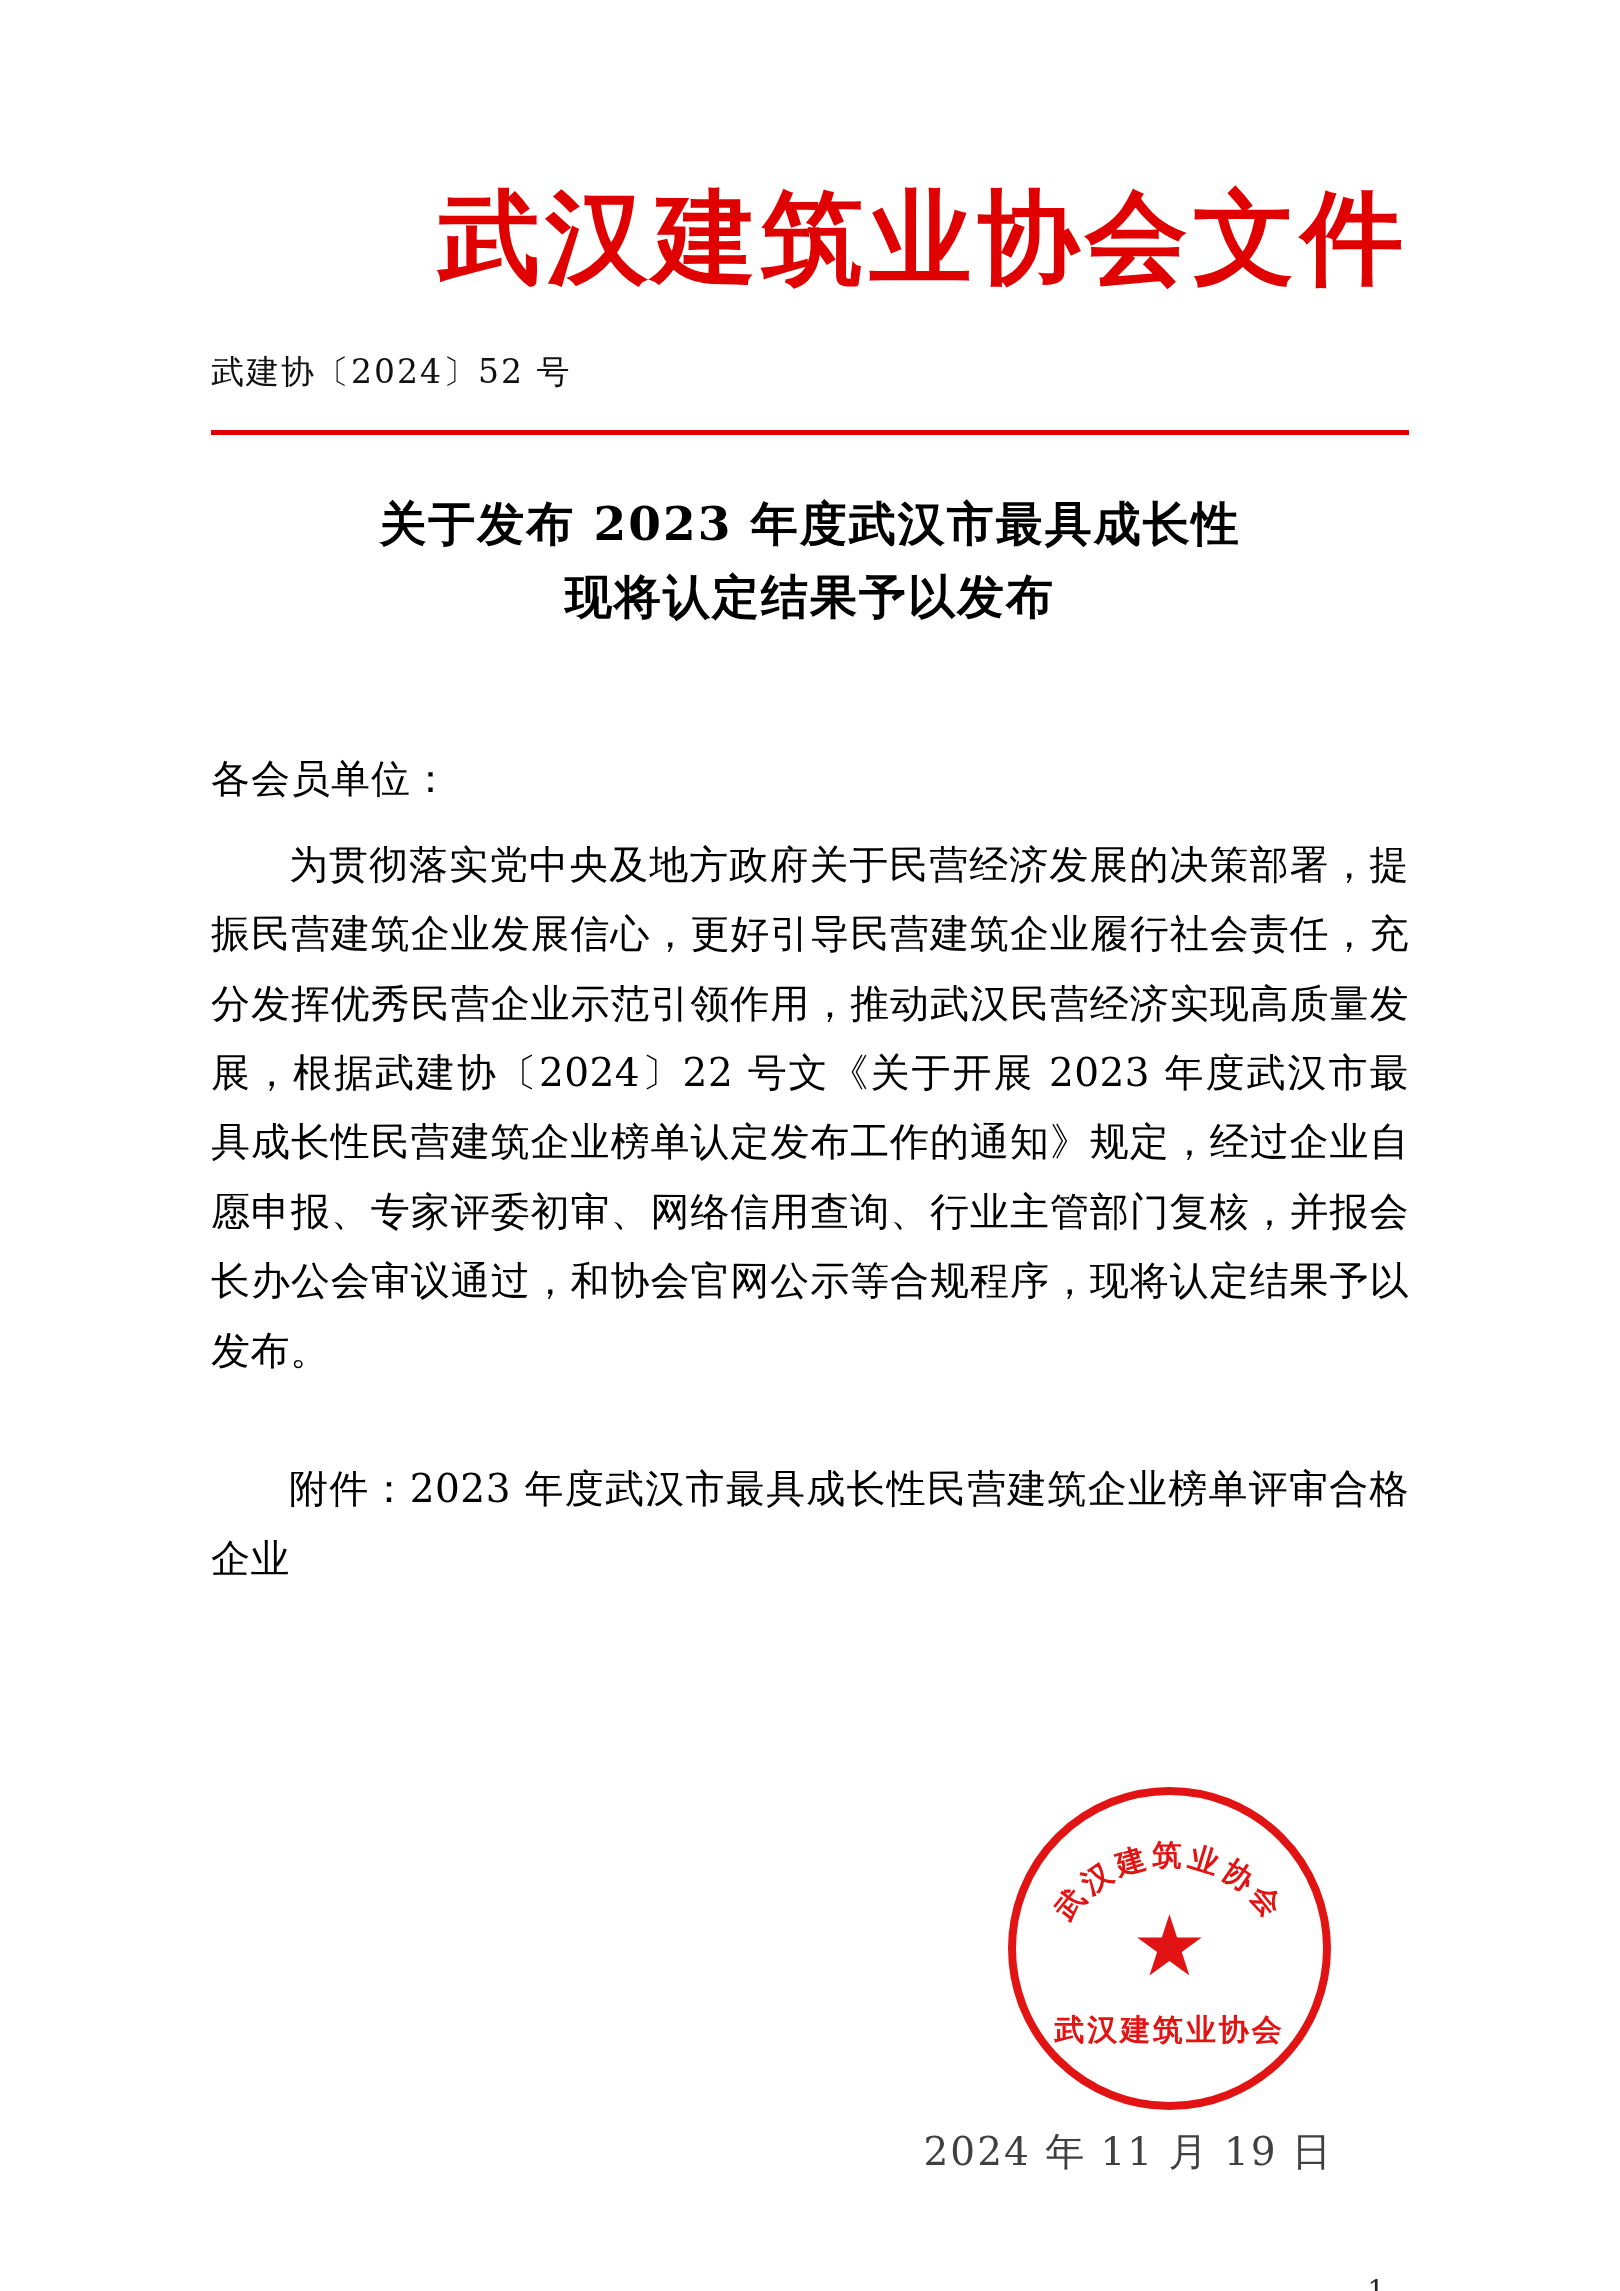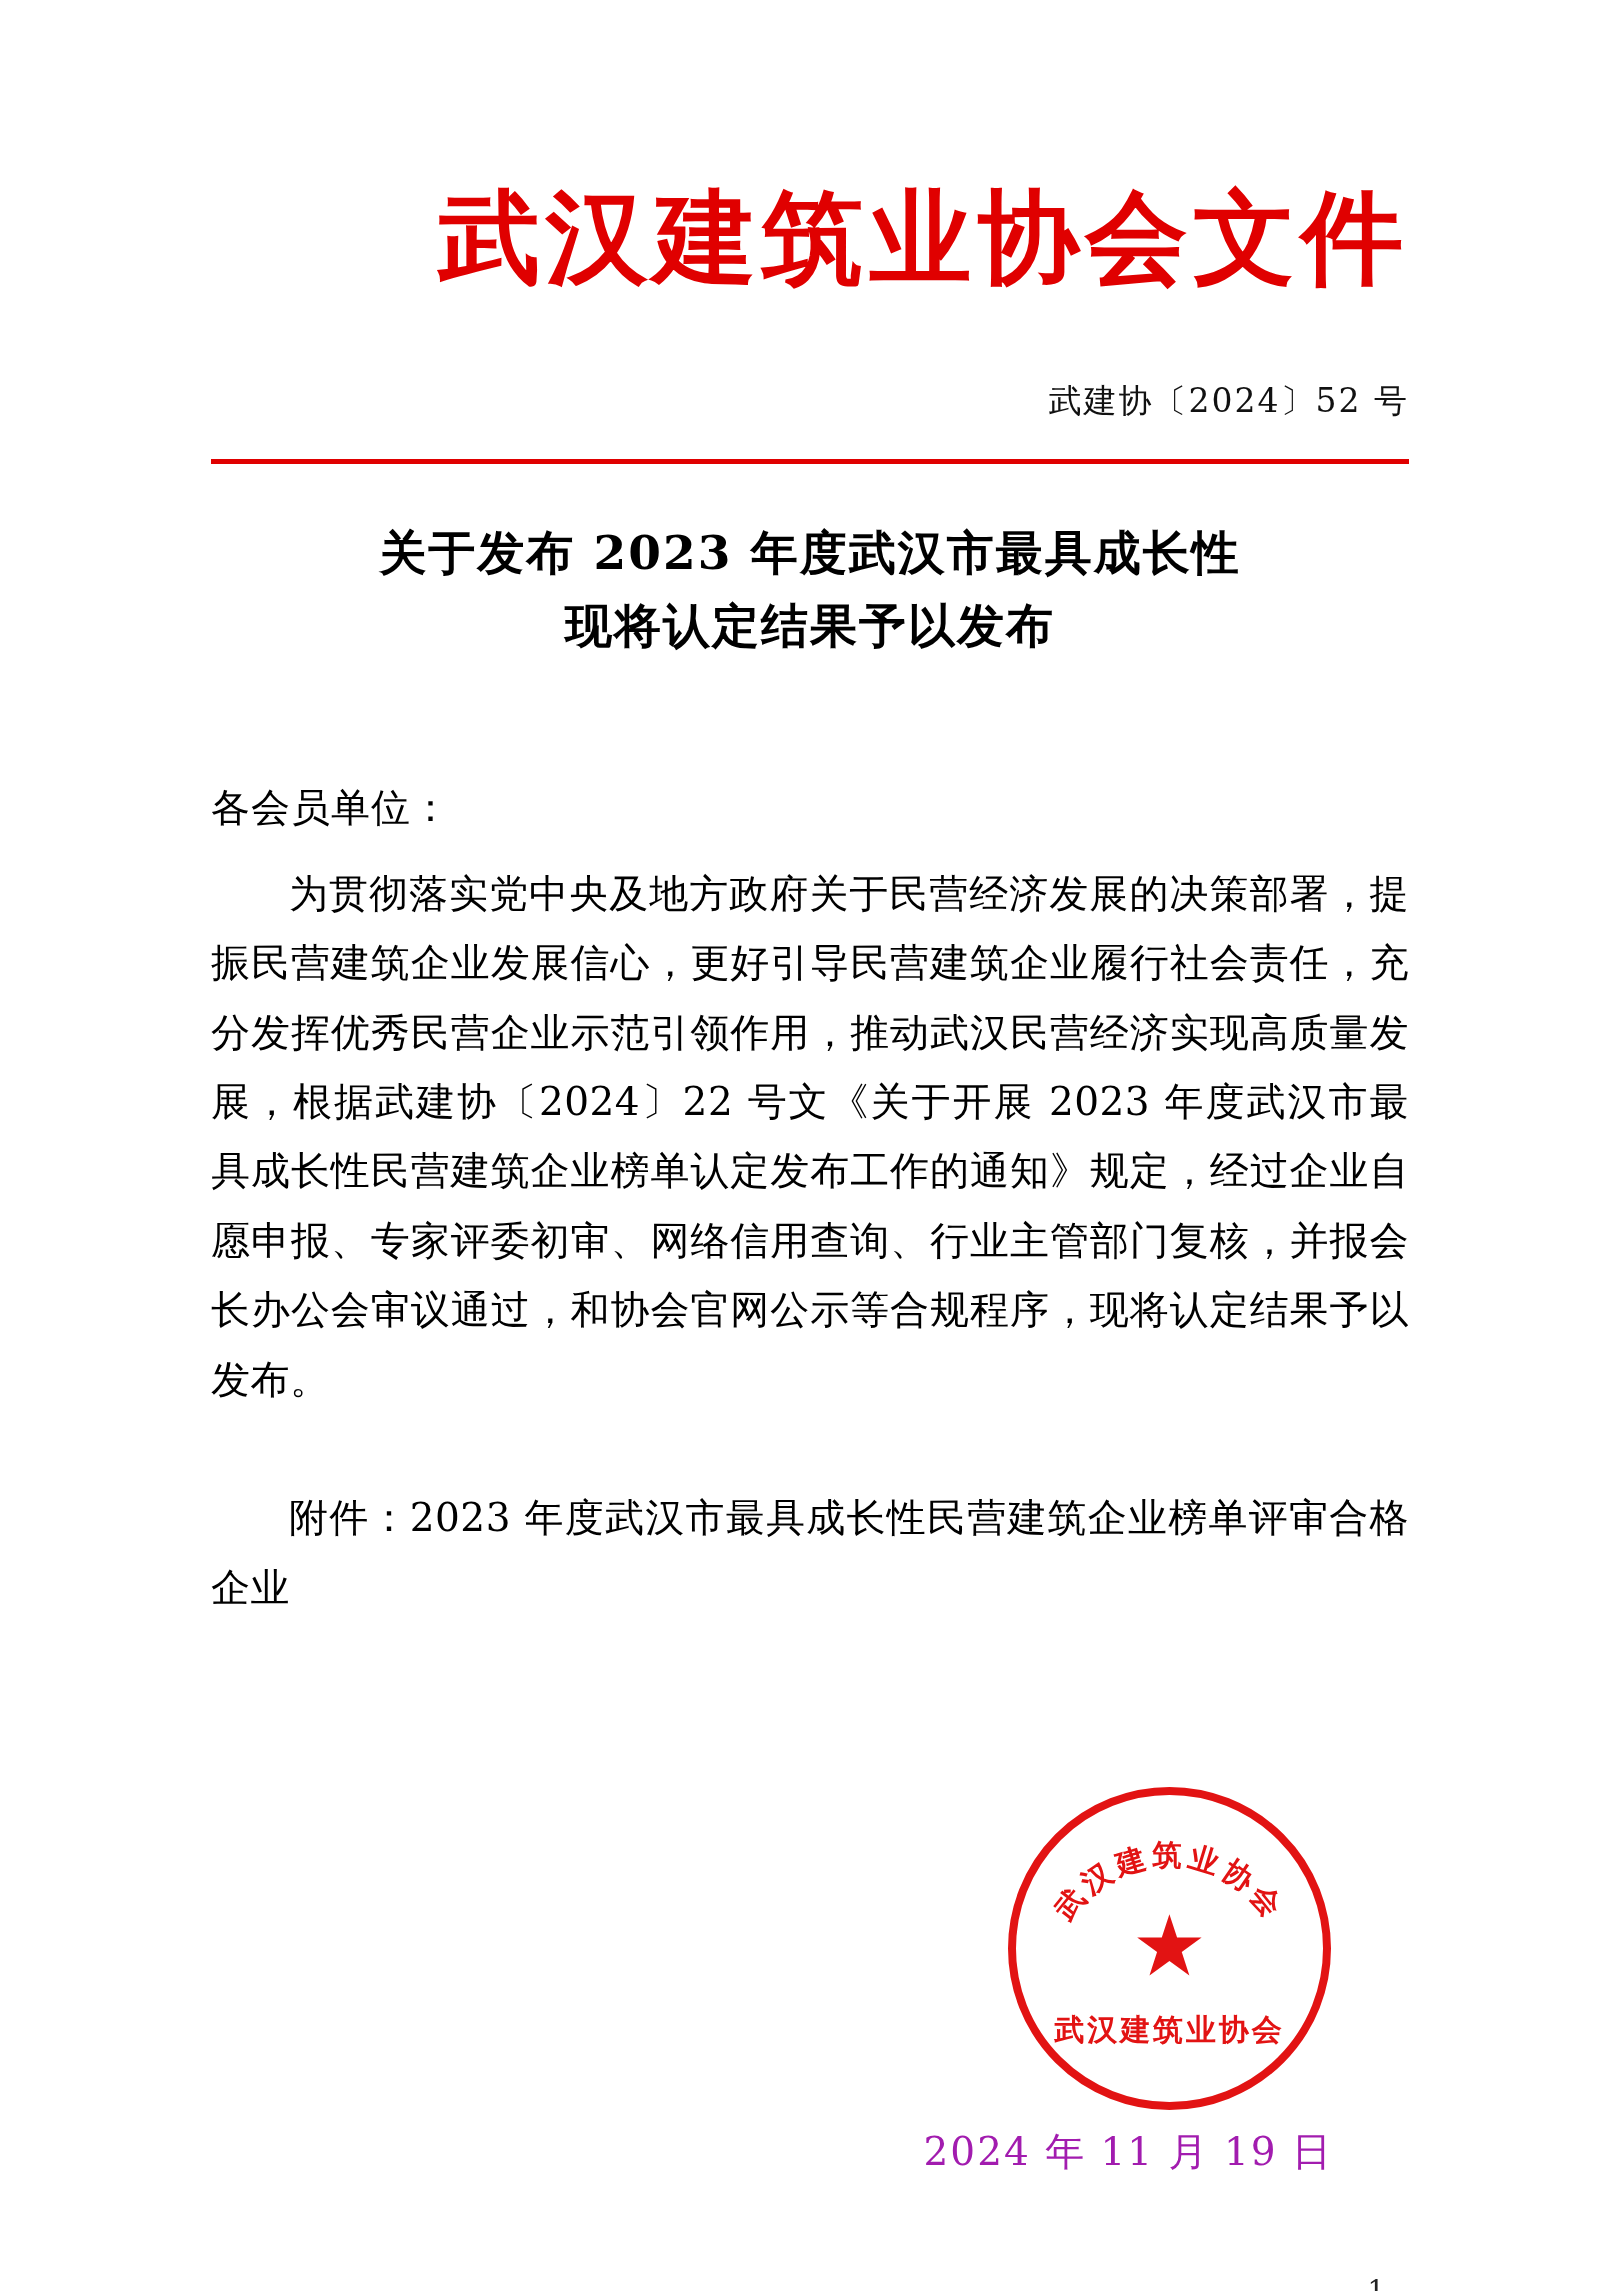"武建协〔2024〕52 号" .doc-number { margin-top: 86px -> 57px; text-align: right -> left }
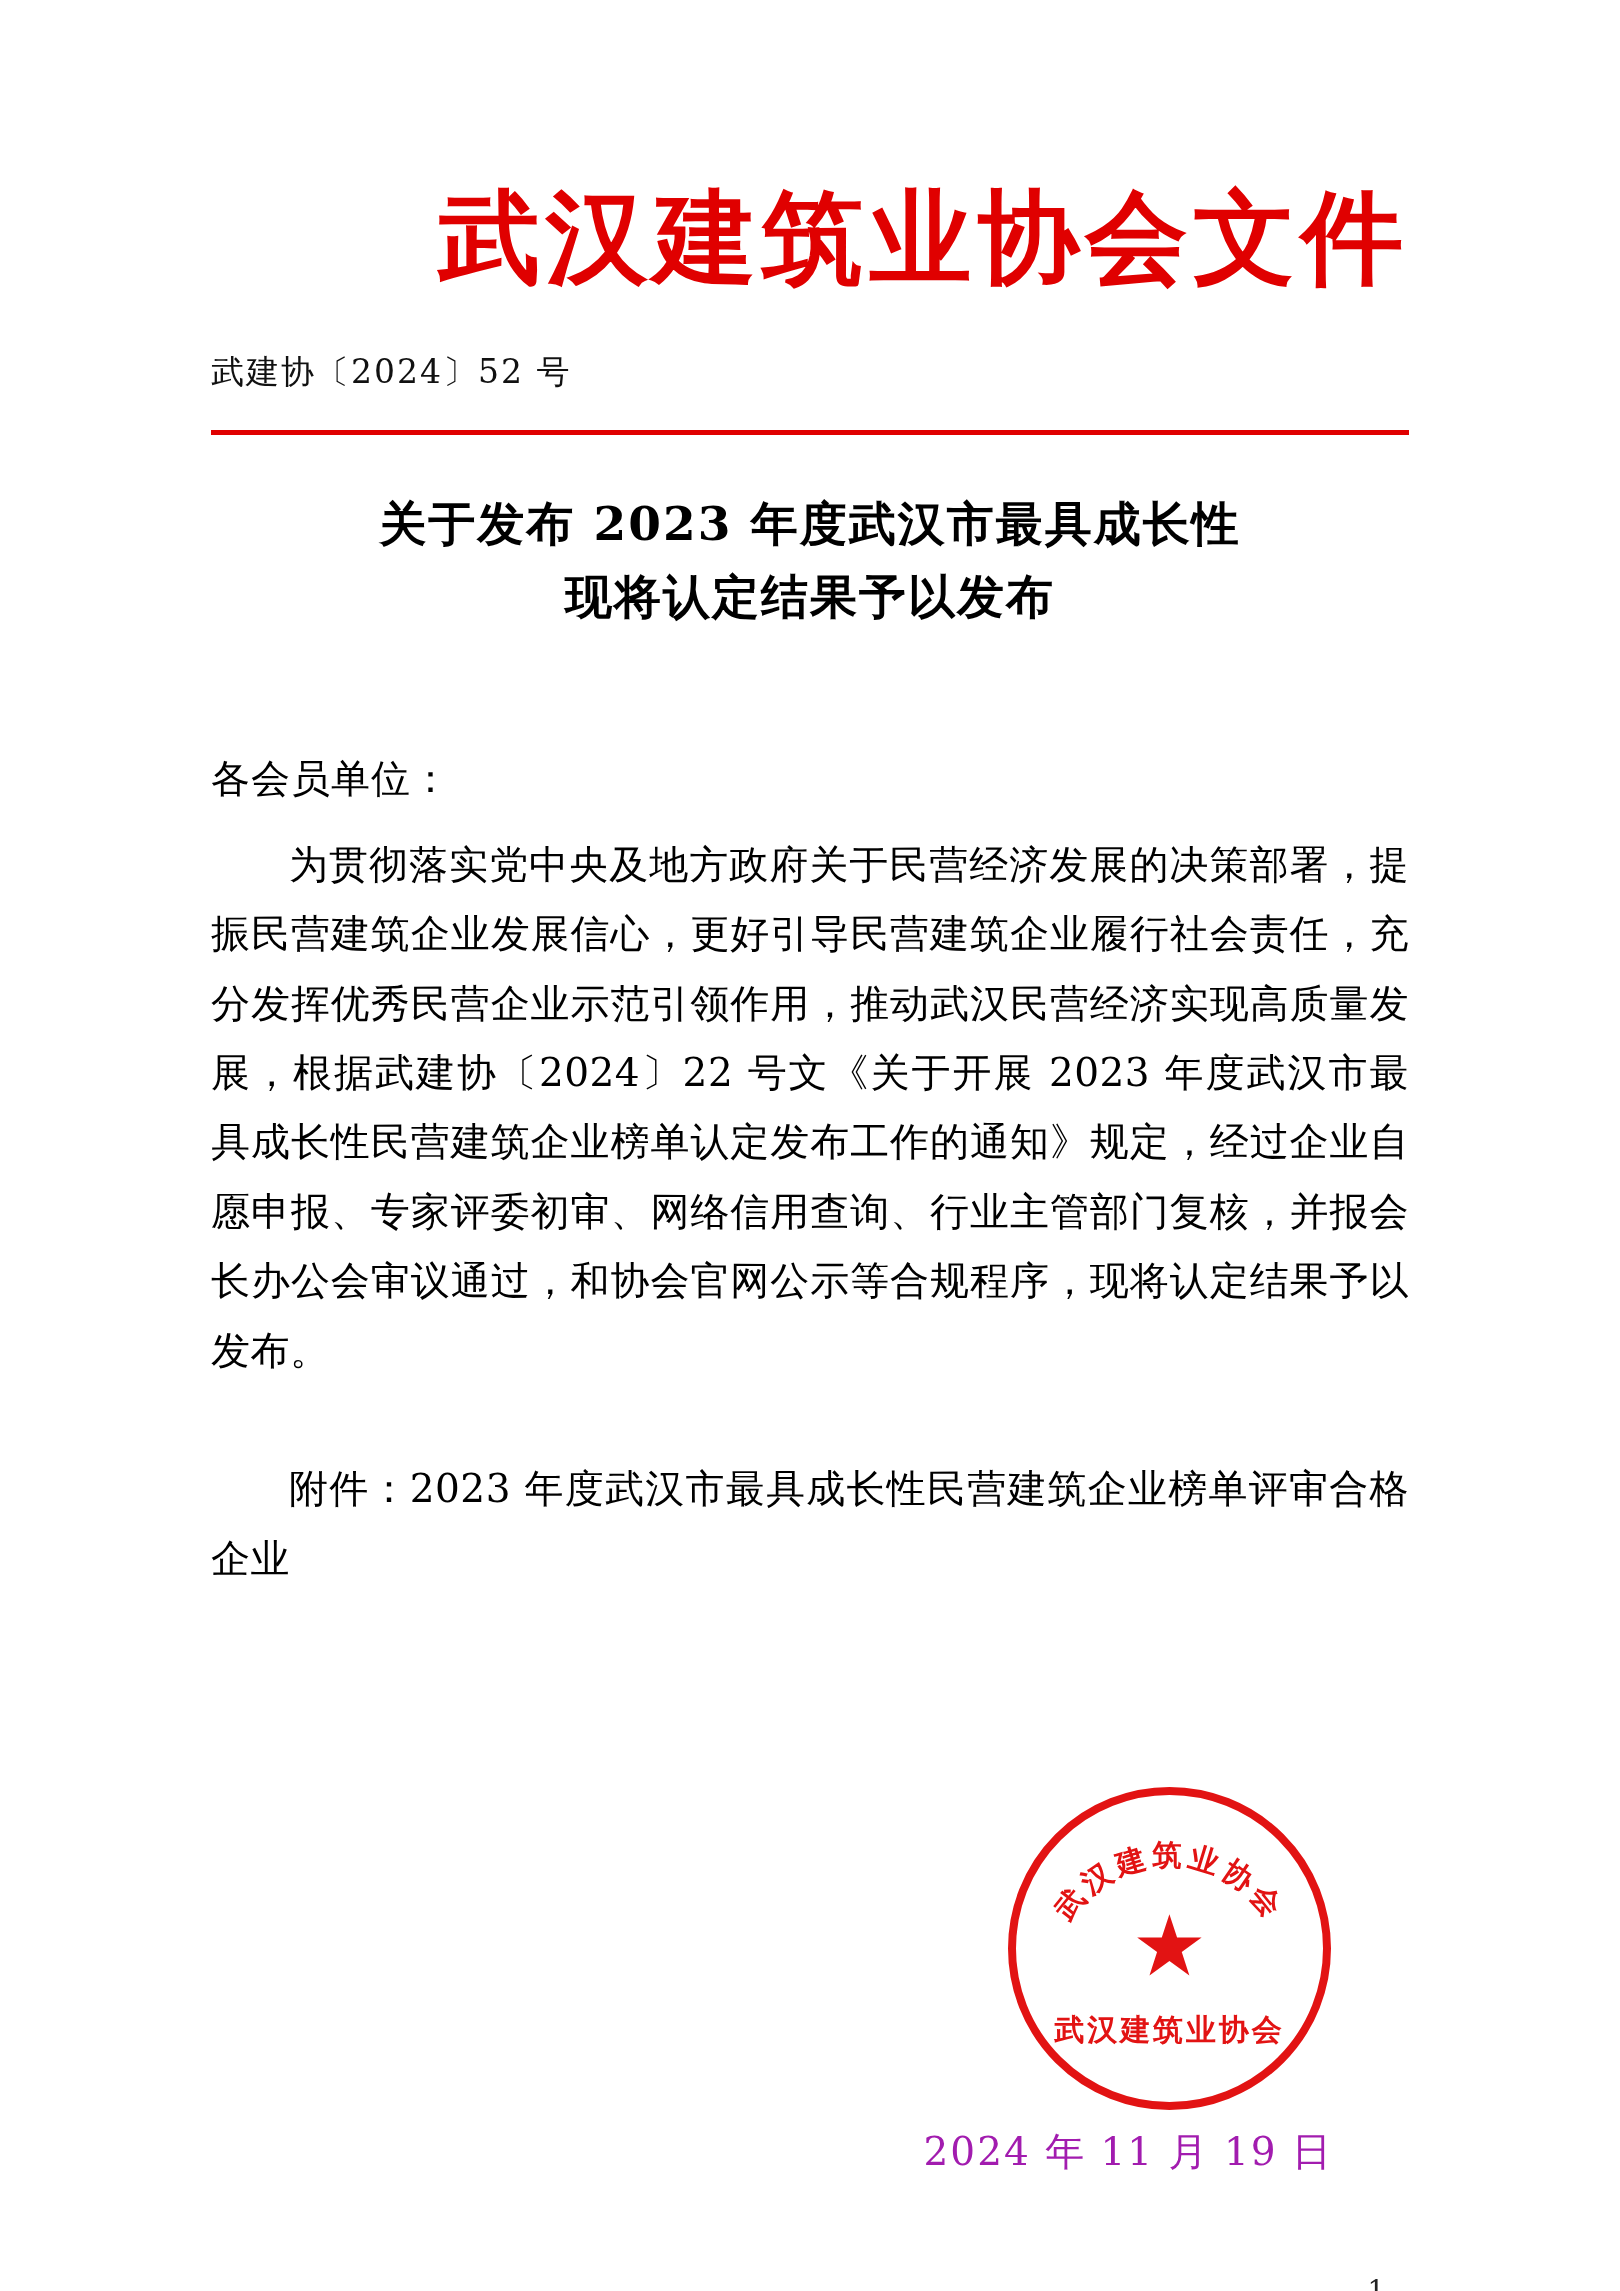"2024 年 11 月 19" .sign-date { color: #a21caf -> #404040 }
